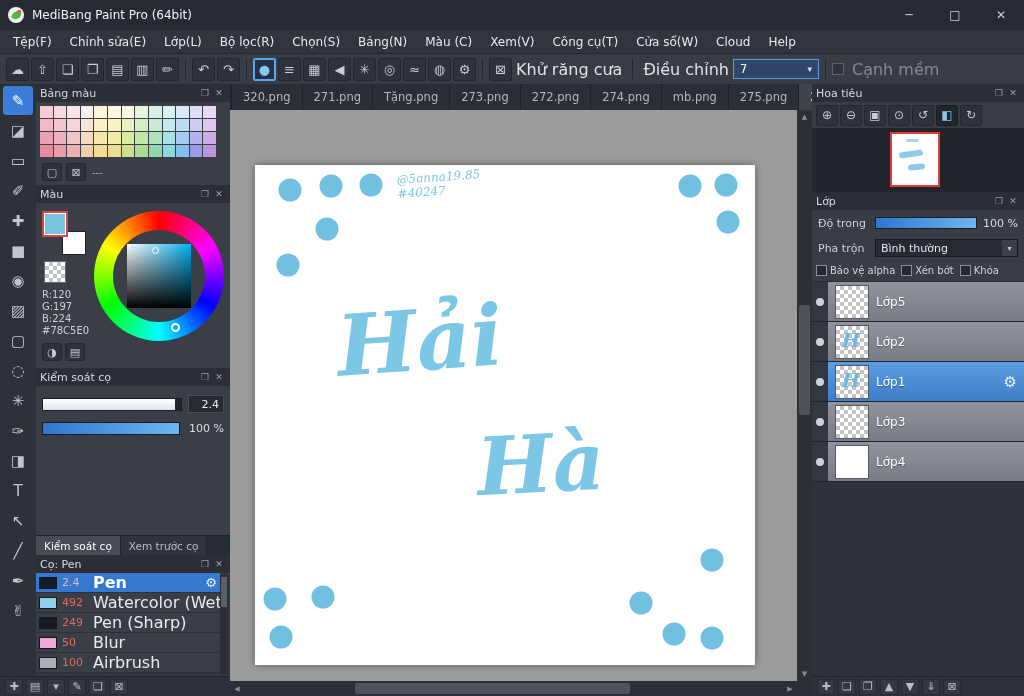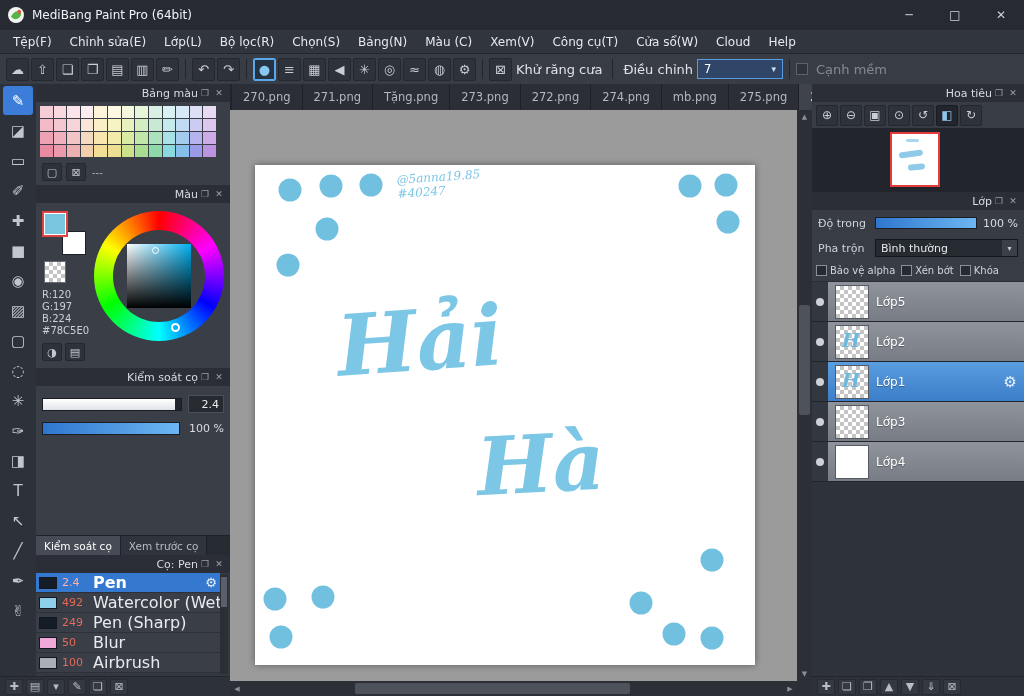"Khử răng cưa" .tb-label { font-size: 13px -> 16px }
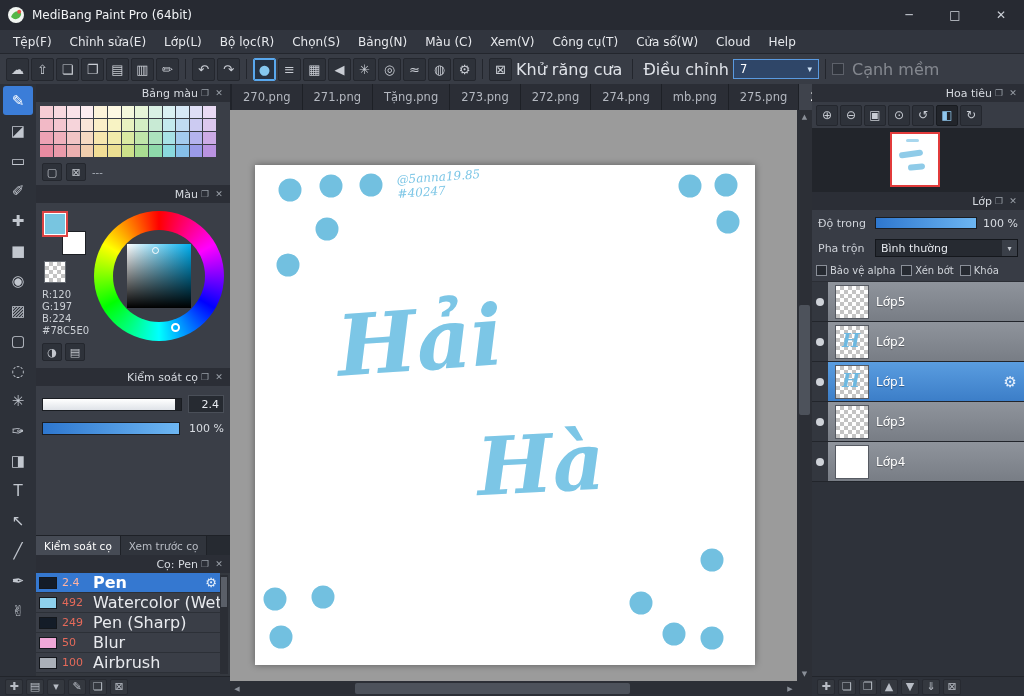"Bảng màu" .ptitle { text-align: right -> left }
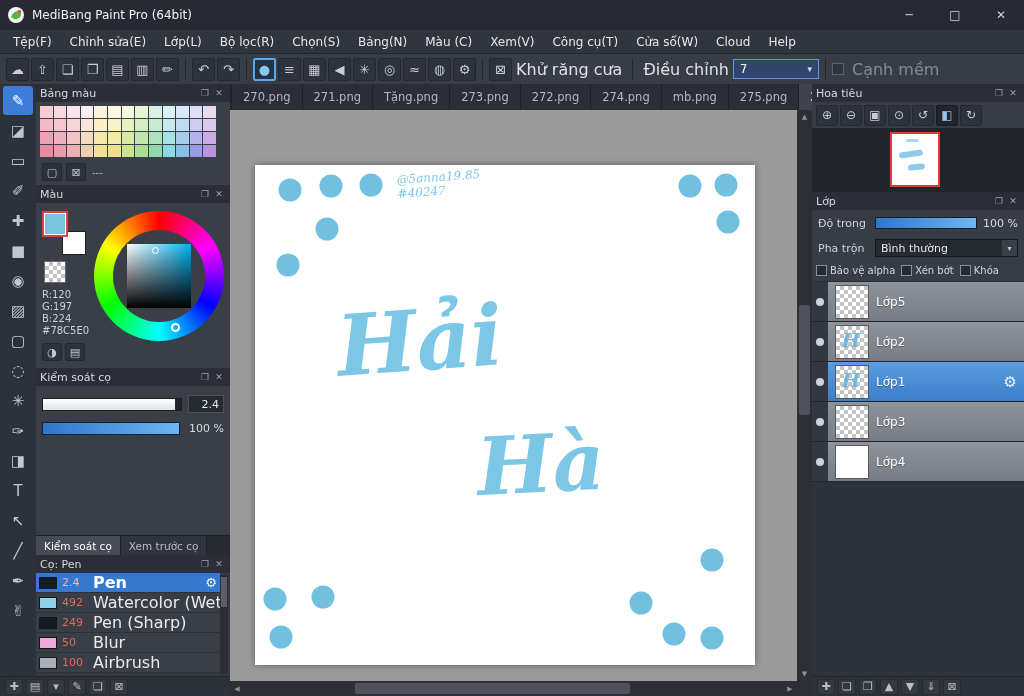"270.png" div.tab { text: 270.png -> 320.png }
